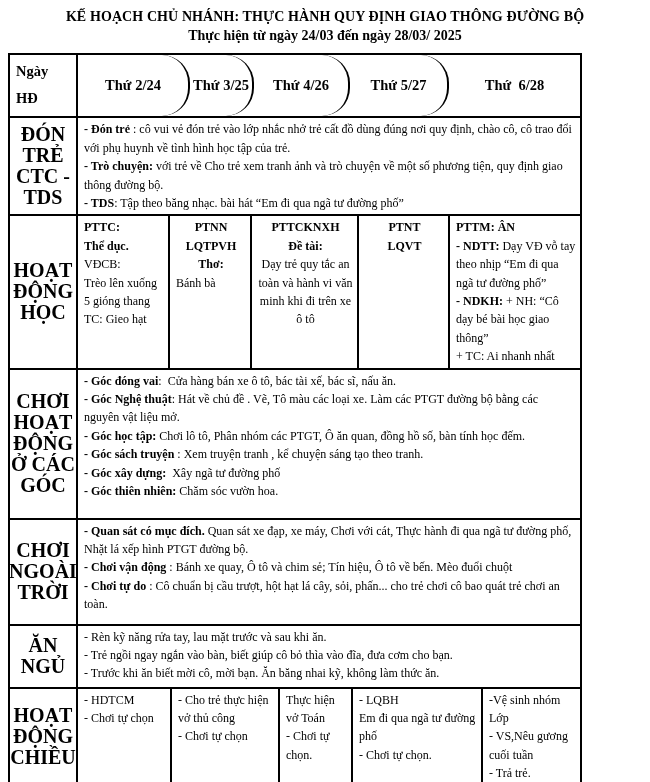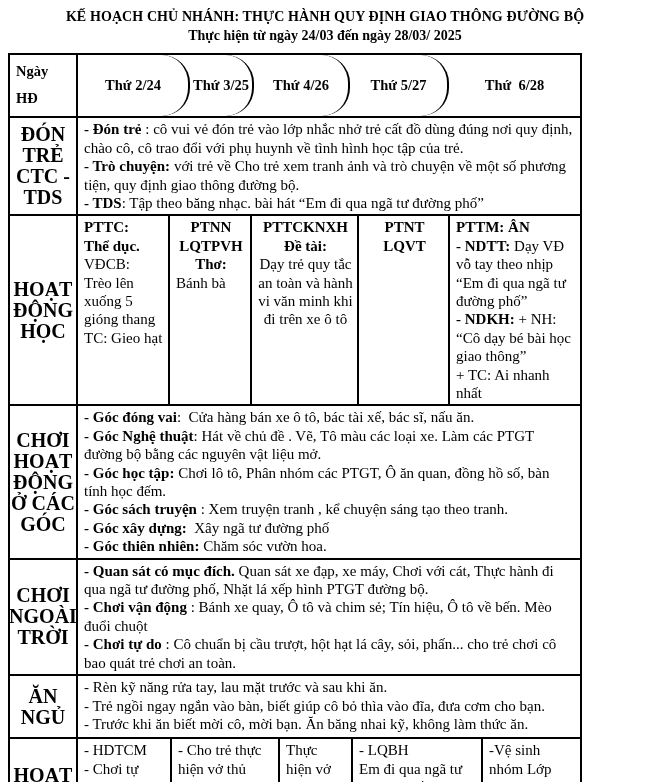"- Đón trẻ : cô" .cell { font-size: 15px -> 12px }
